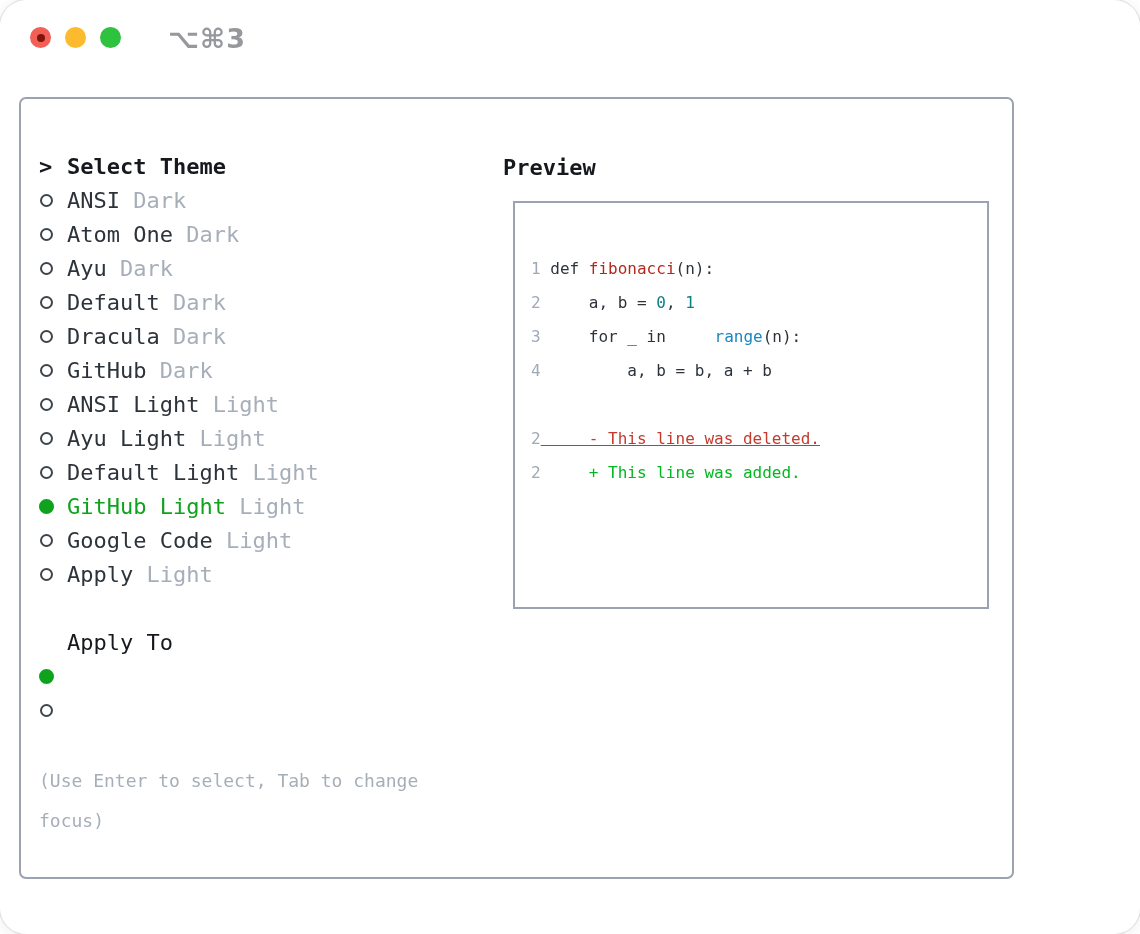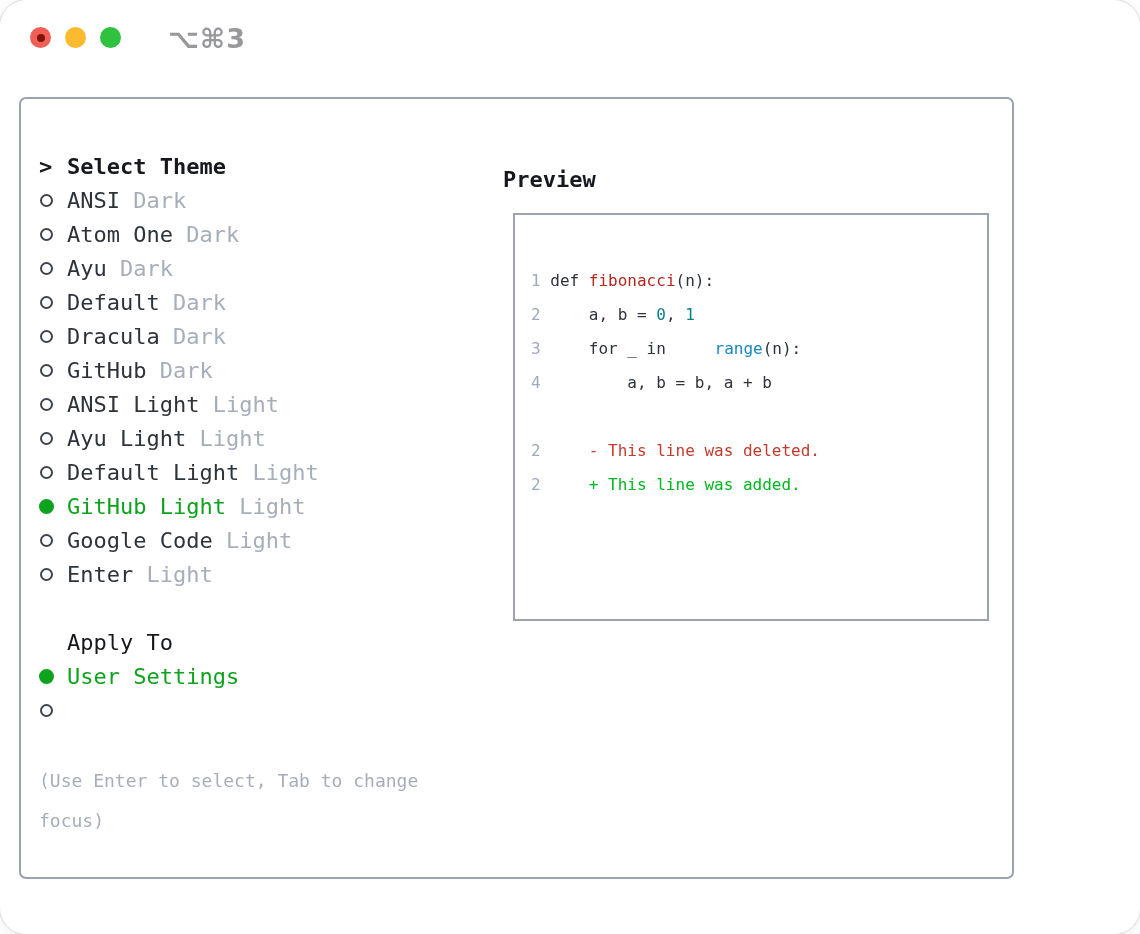"Preview" .right-col { top: 63px -> 51px }
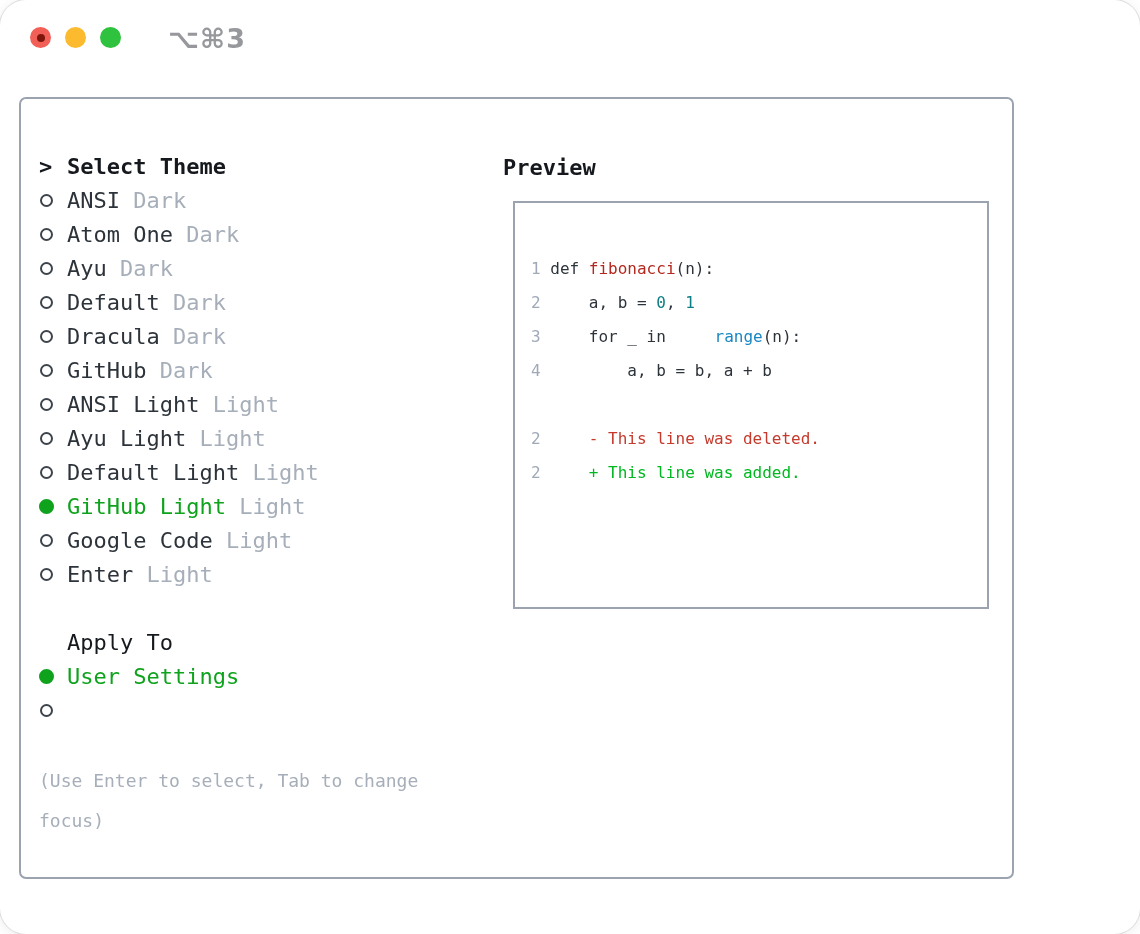"- This line was deleted." .sg-del { text-decoration: none -> underline }
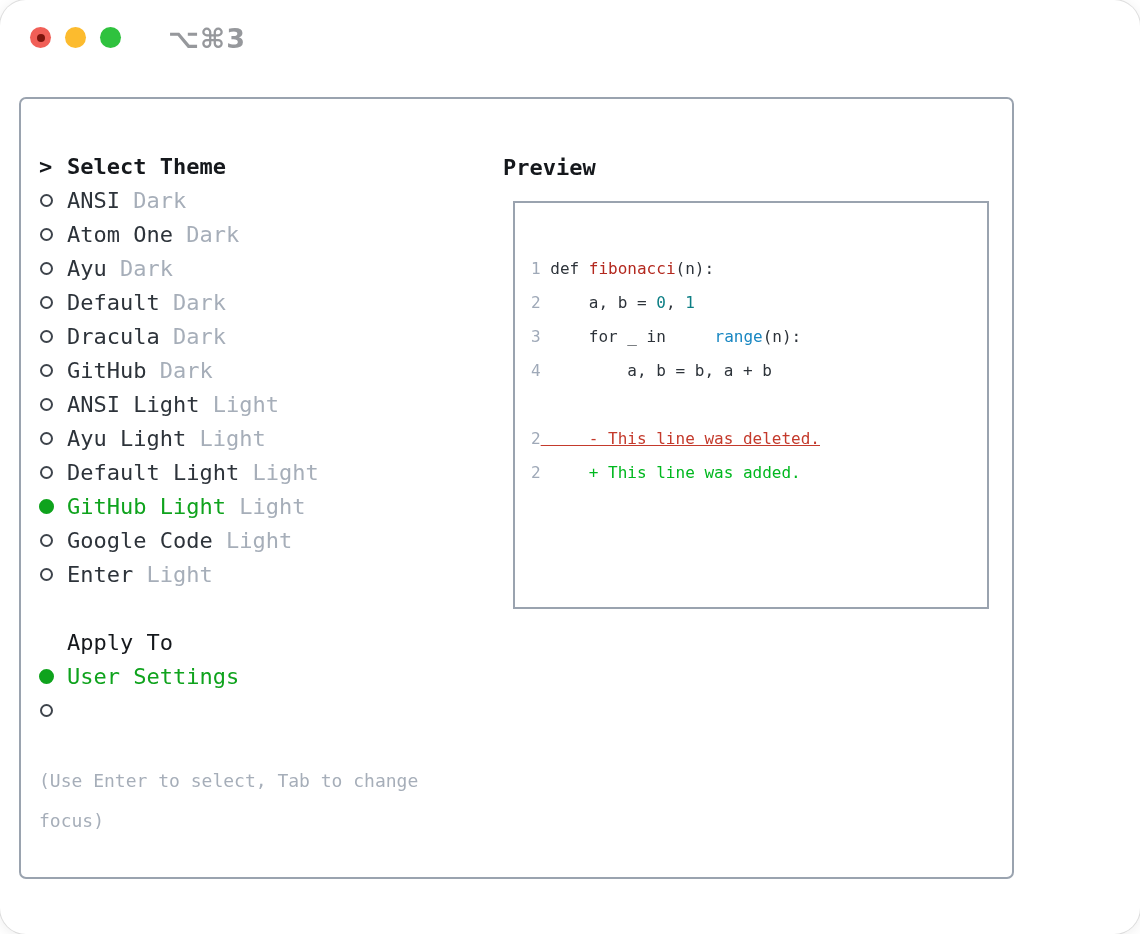"Enter" span.name { text: Enter -> Apply }
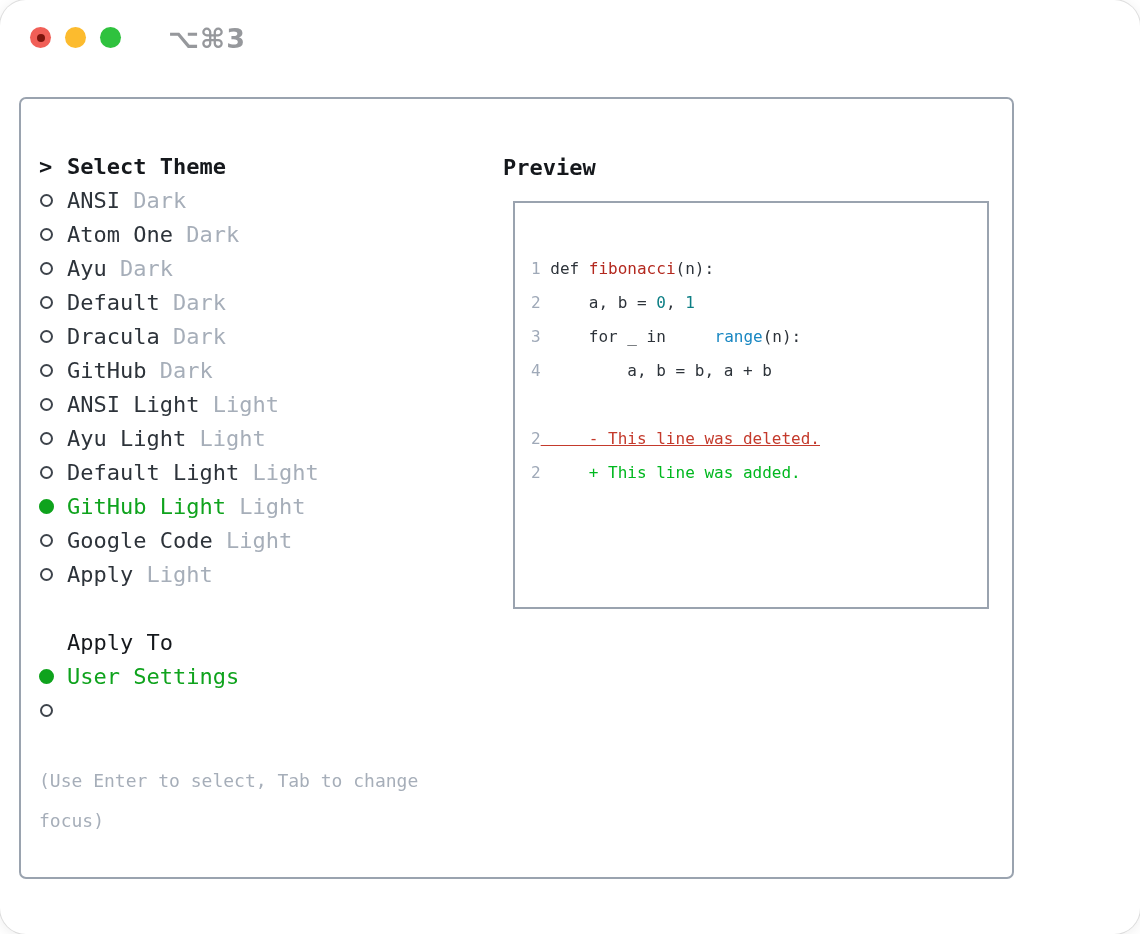"User Settings" span.name { html: <span>User Settings</span> -> none }
